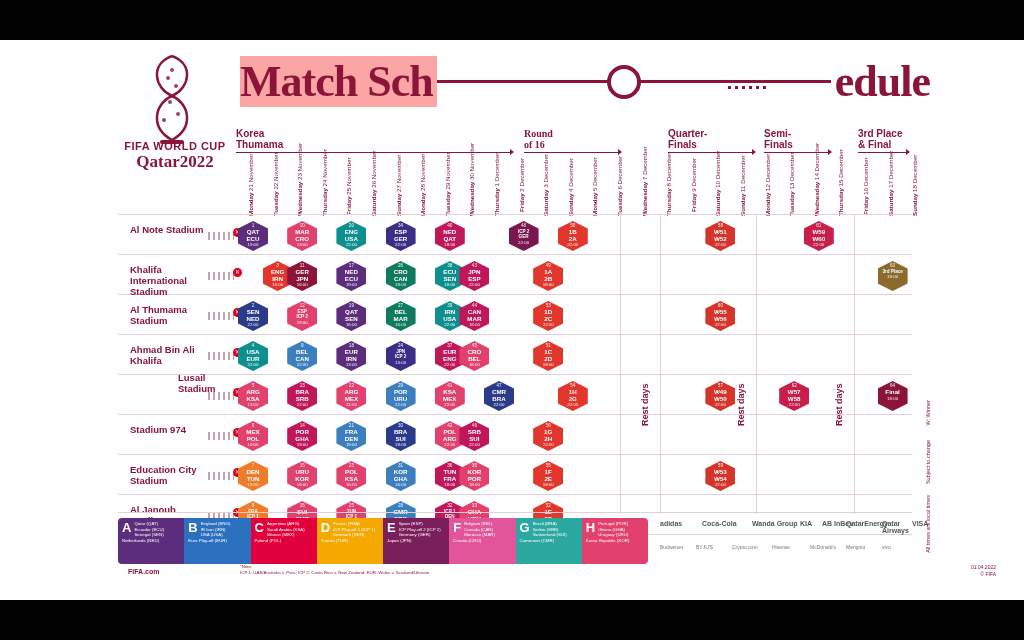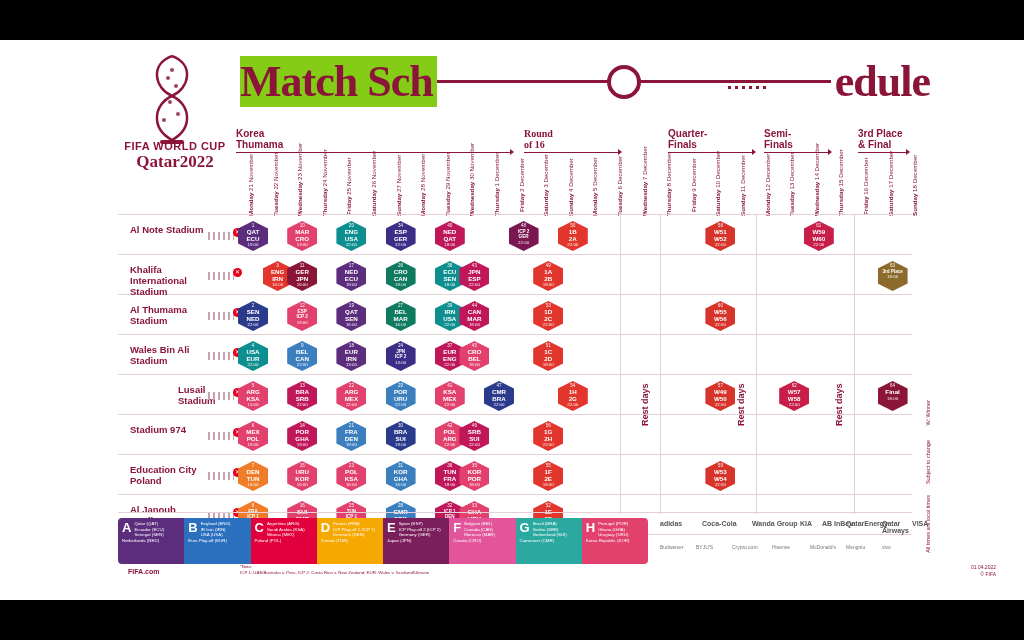"Match Sch" .title-part-1 { background: #84cc16 -> #fca5a5 }
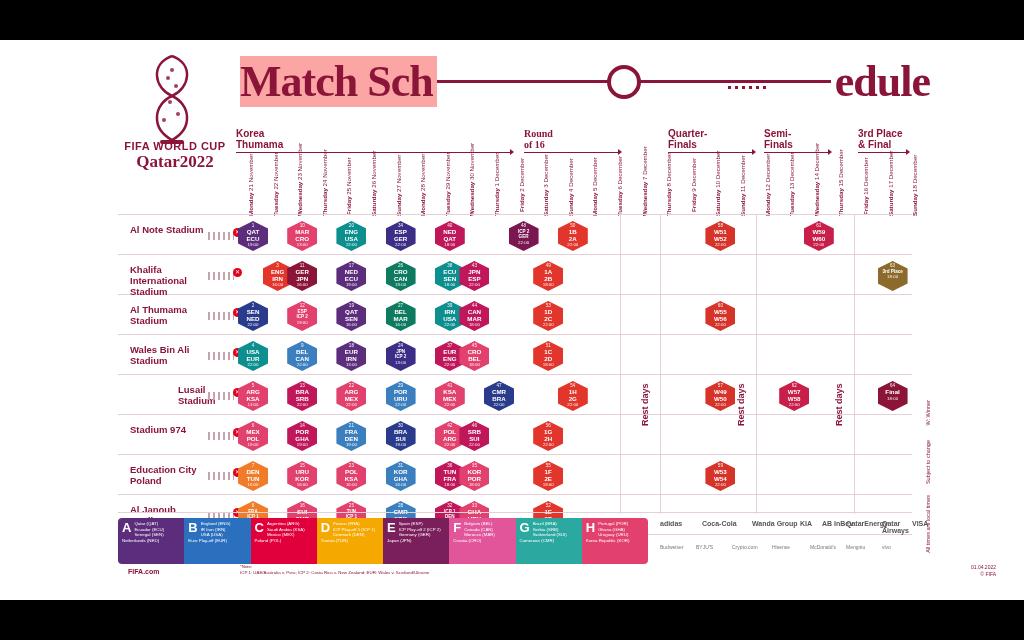"Wales Bin Ali Stadium" div.venue { text: Wales Bin Ali Stadium -> Ahmad Bin Ali Khalifa }
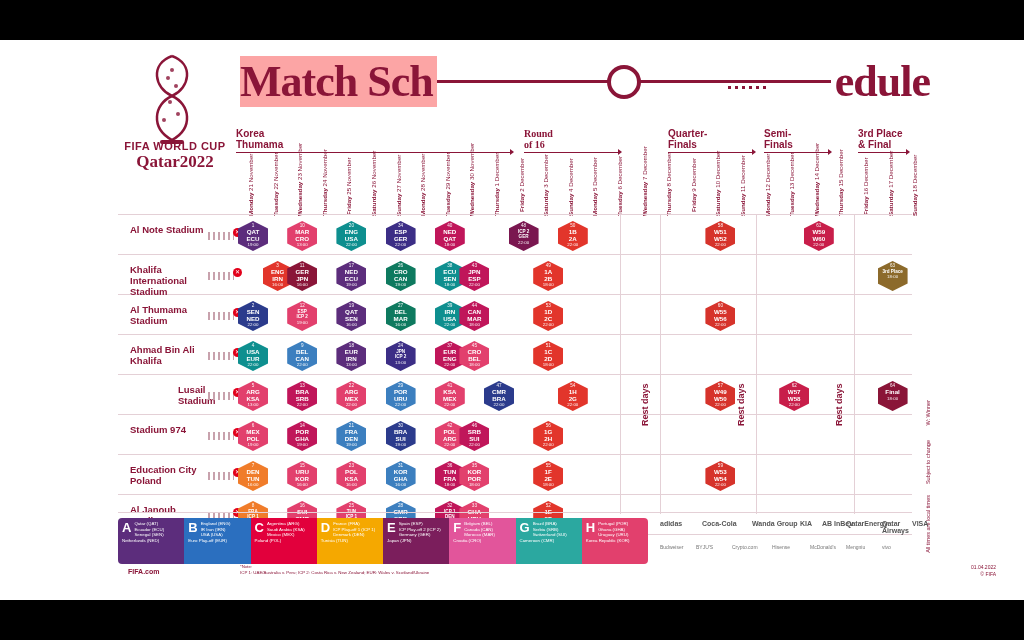"Lusail Stadium" div.venue { top: 344px -> 332px }
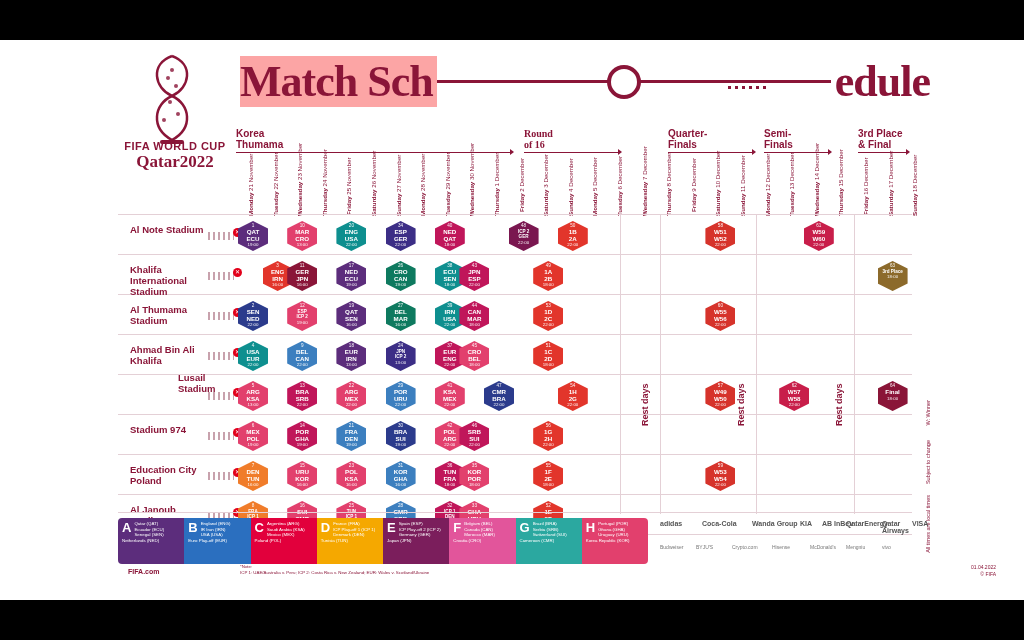"Education City Poland" div.venue { text: Poland -> Stadium }
